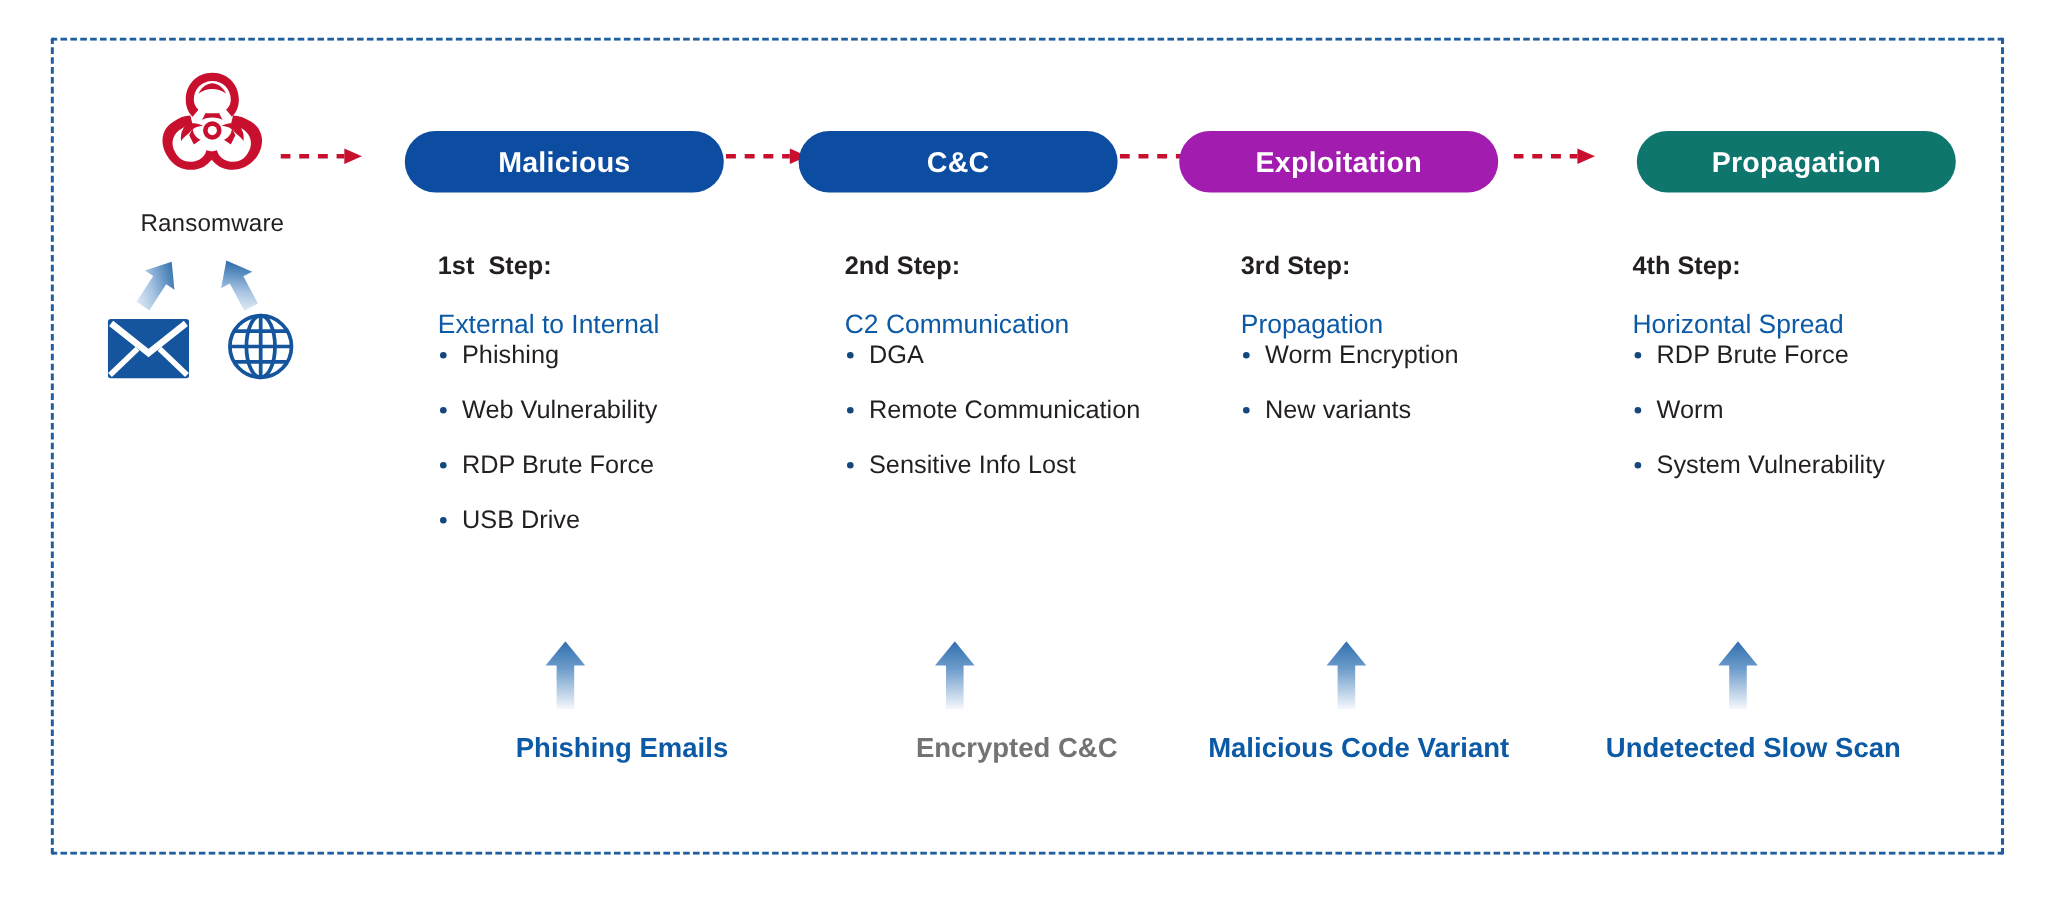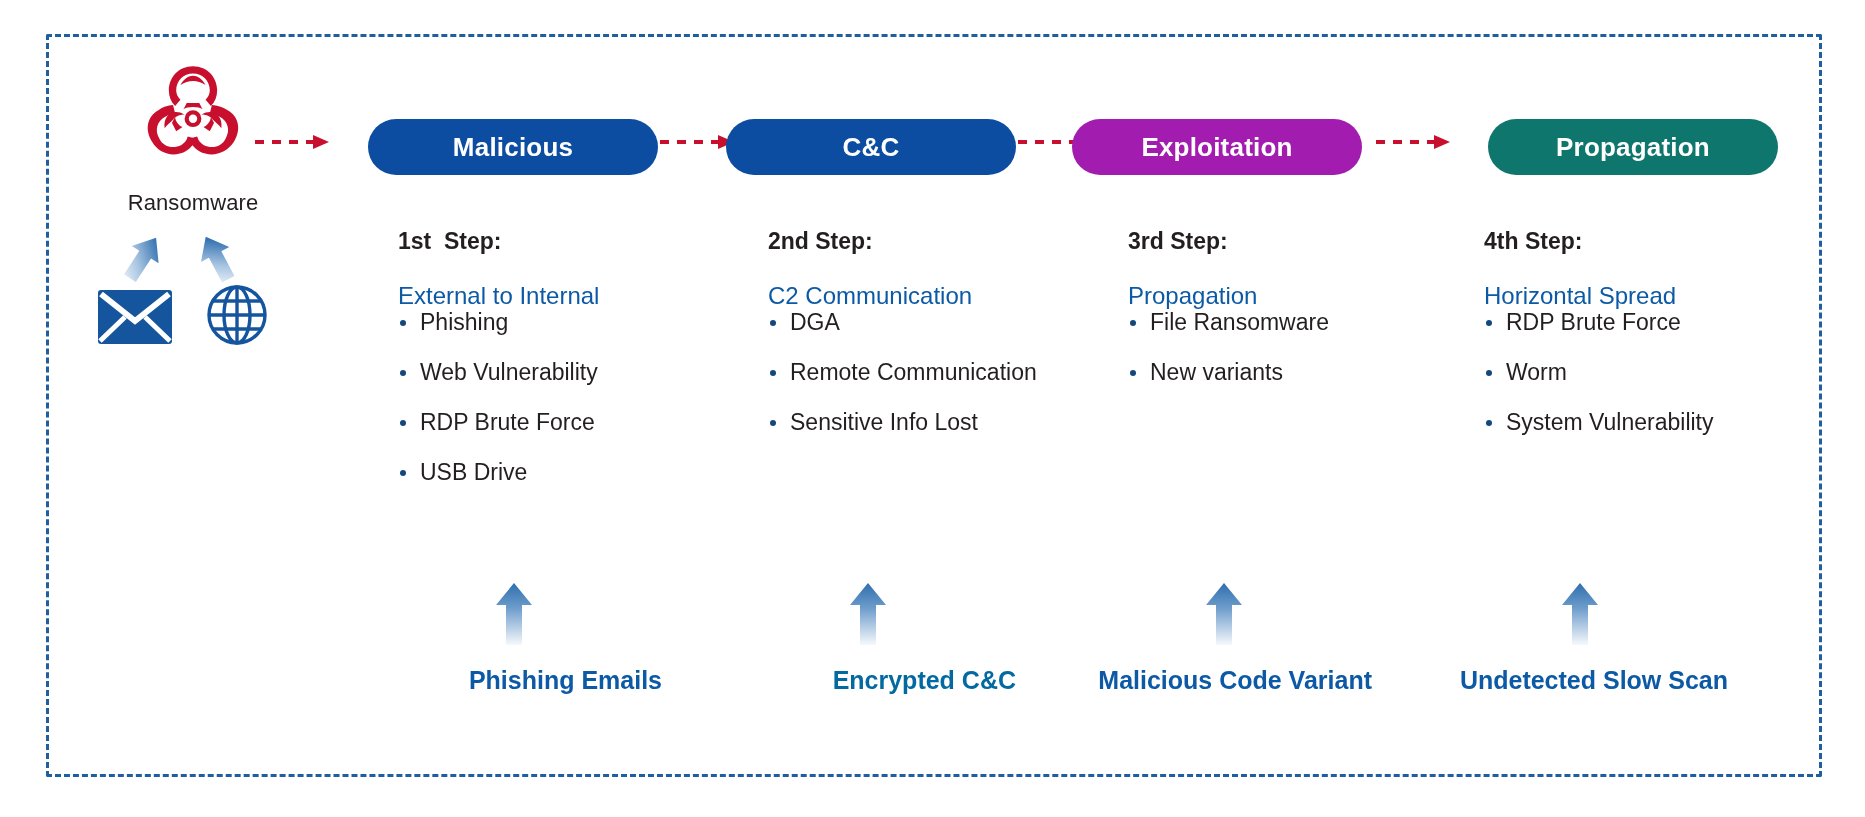"File Ransomware" li.bullet-item { text: File Ransomware -> Worm Encryption }
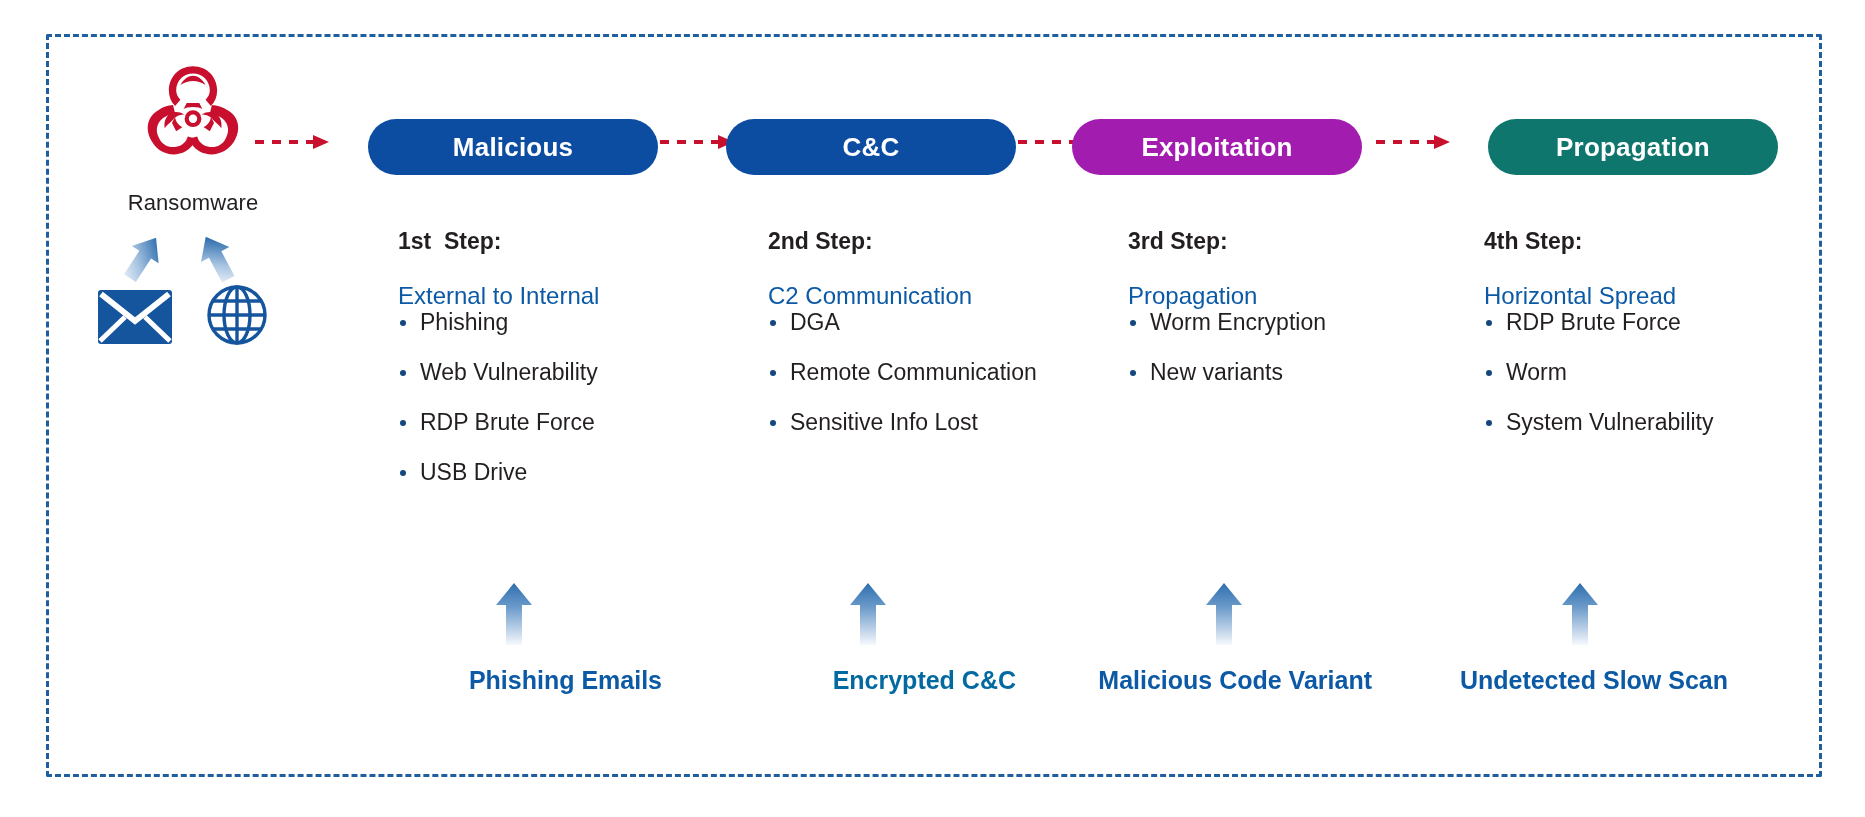"Encrypted C&C" div.bottom-caption { color: #0369a1 -> #737373 }
